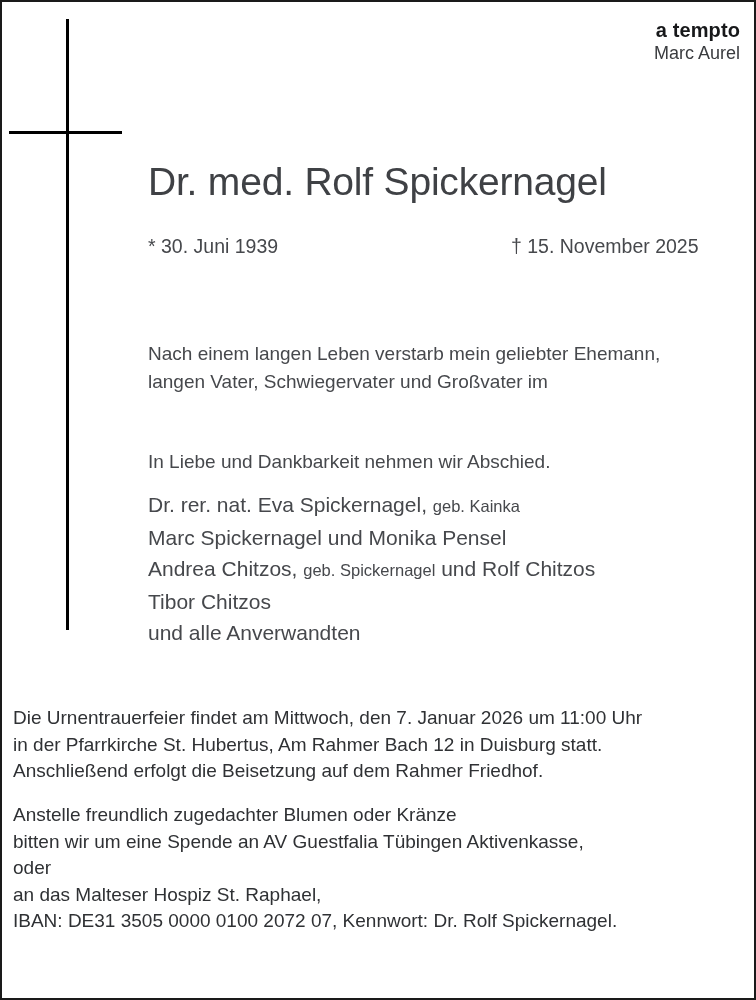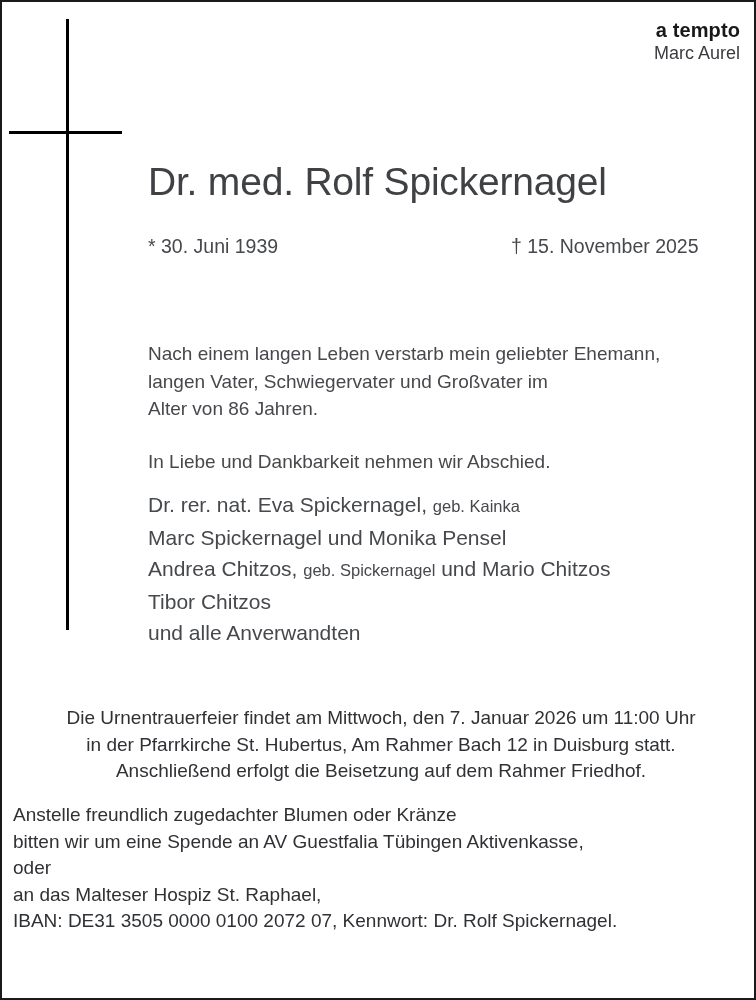"Alter von 86 Jahren." div.row { html: <div>Alter von 86 Jahren.</div> -> none }
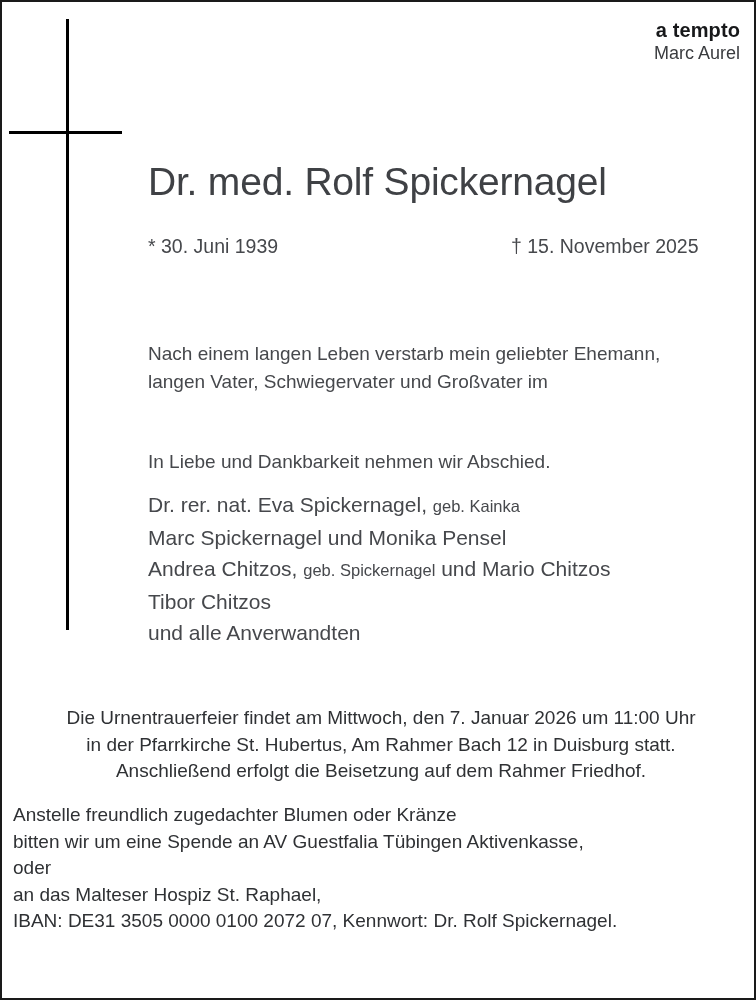"und Mario Chitzos" span { text: Mario -> Rolf }
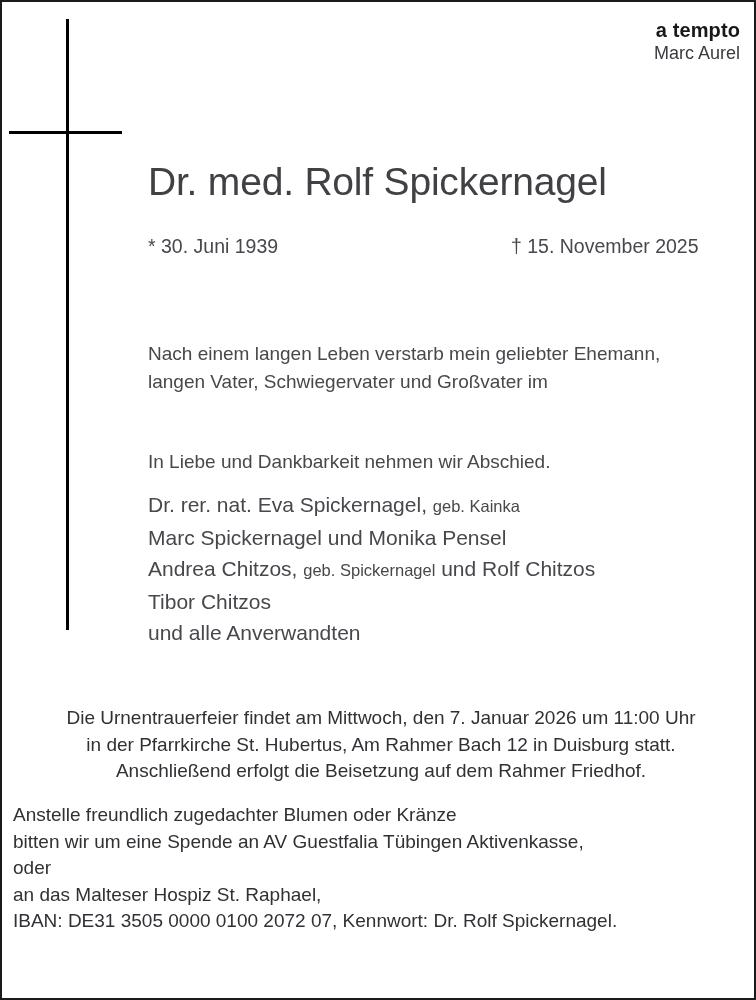"Die Urnentrauerfeier findet am Mittwoch," .ceremony { text-align: center -> none }
